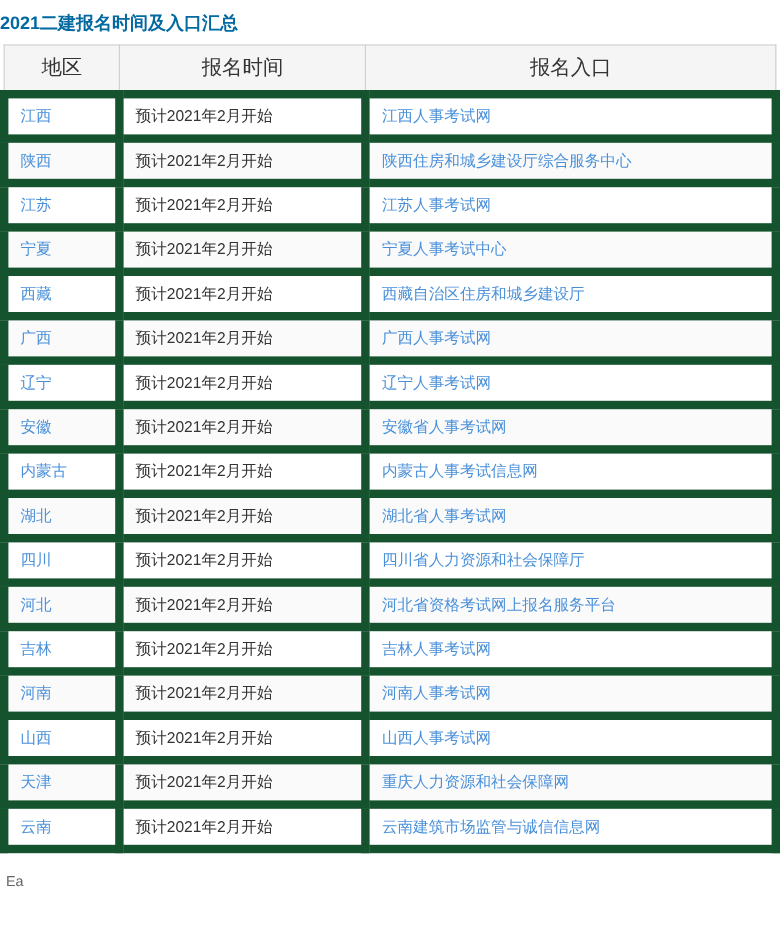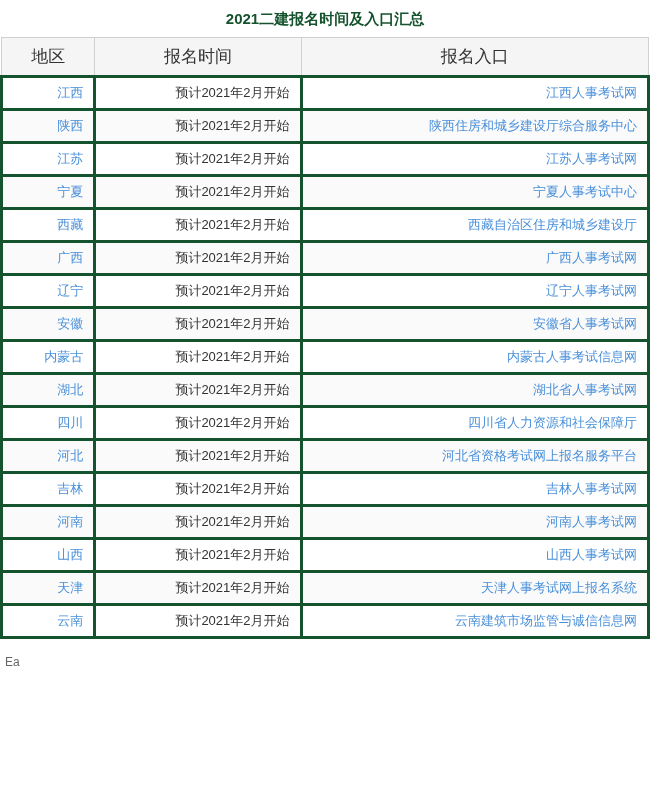"2021二建报名时间及入口汇总" .page-title { color: #14532d -> #0369a1; text-align: center -> left }
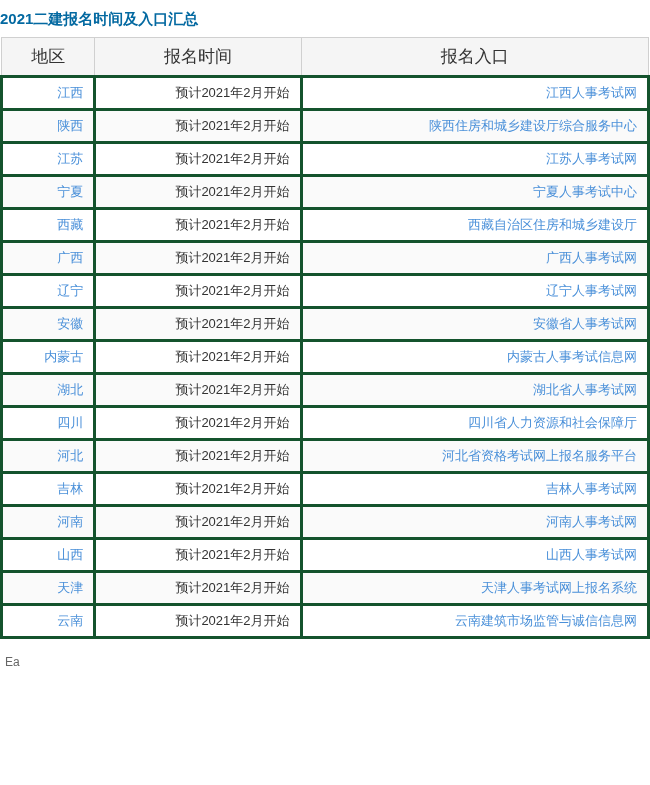"江西" td { border: 3px solid #14532d -> 7px solid #14532d; text-align: right -> left }
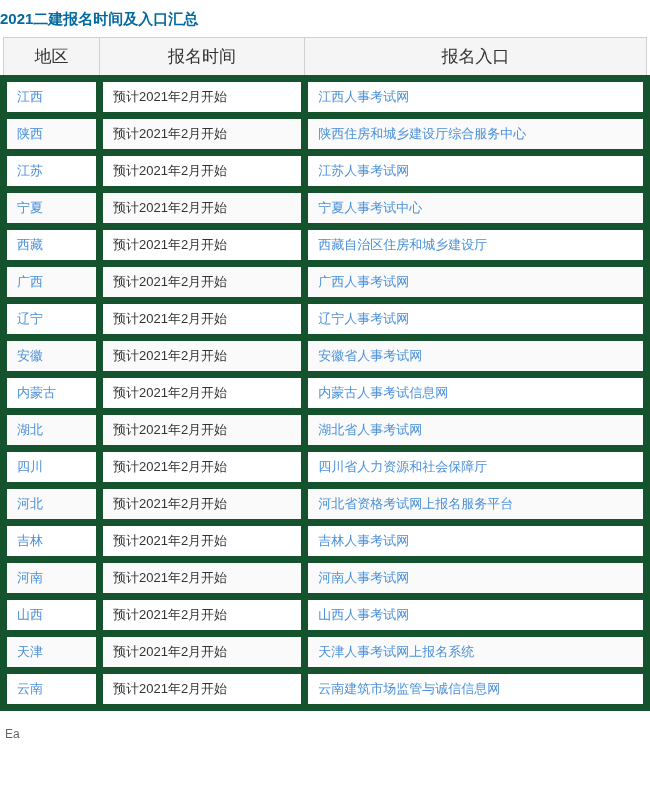"天津人事考试网上报名系统" a { text: 天津人事考试网上报名系统 -> 重庆人力资源和社会保障网 }
